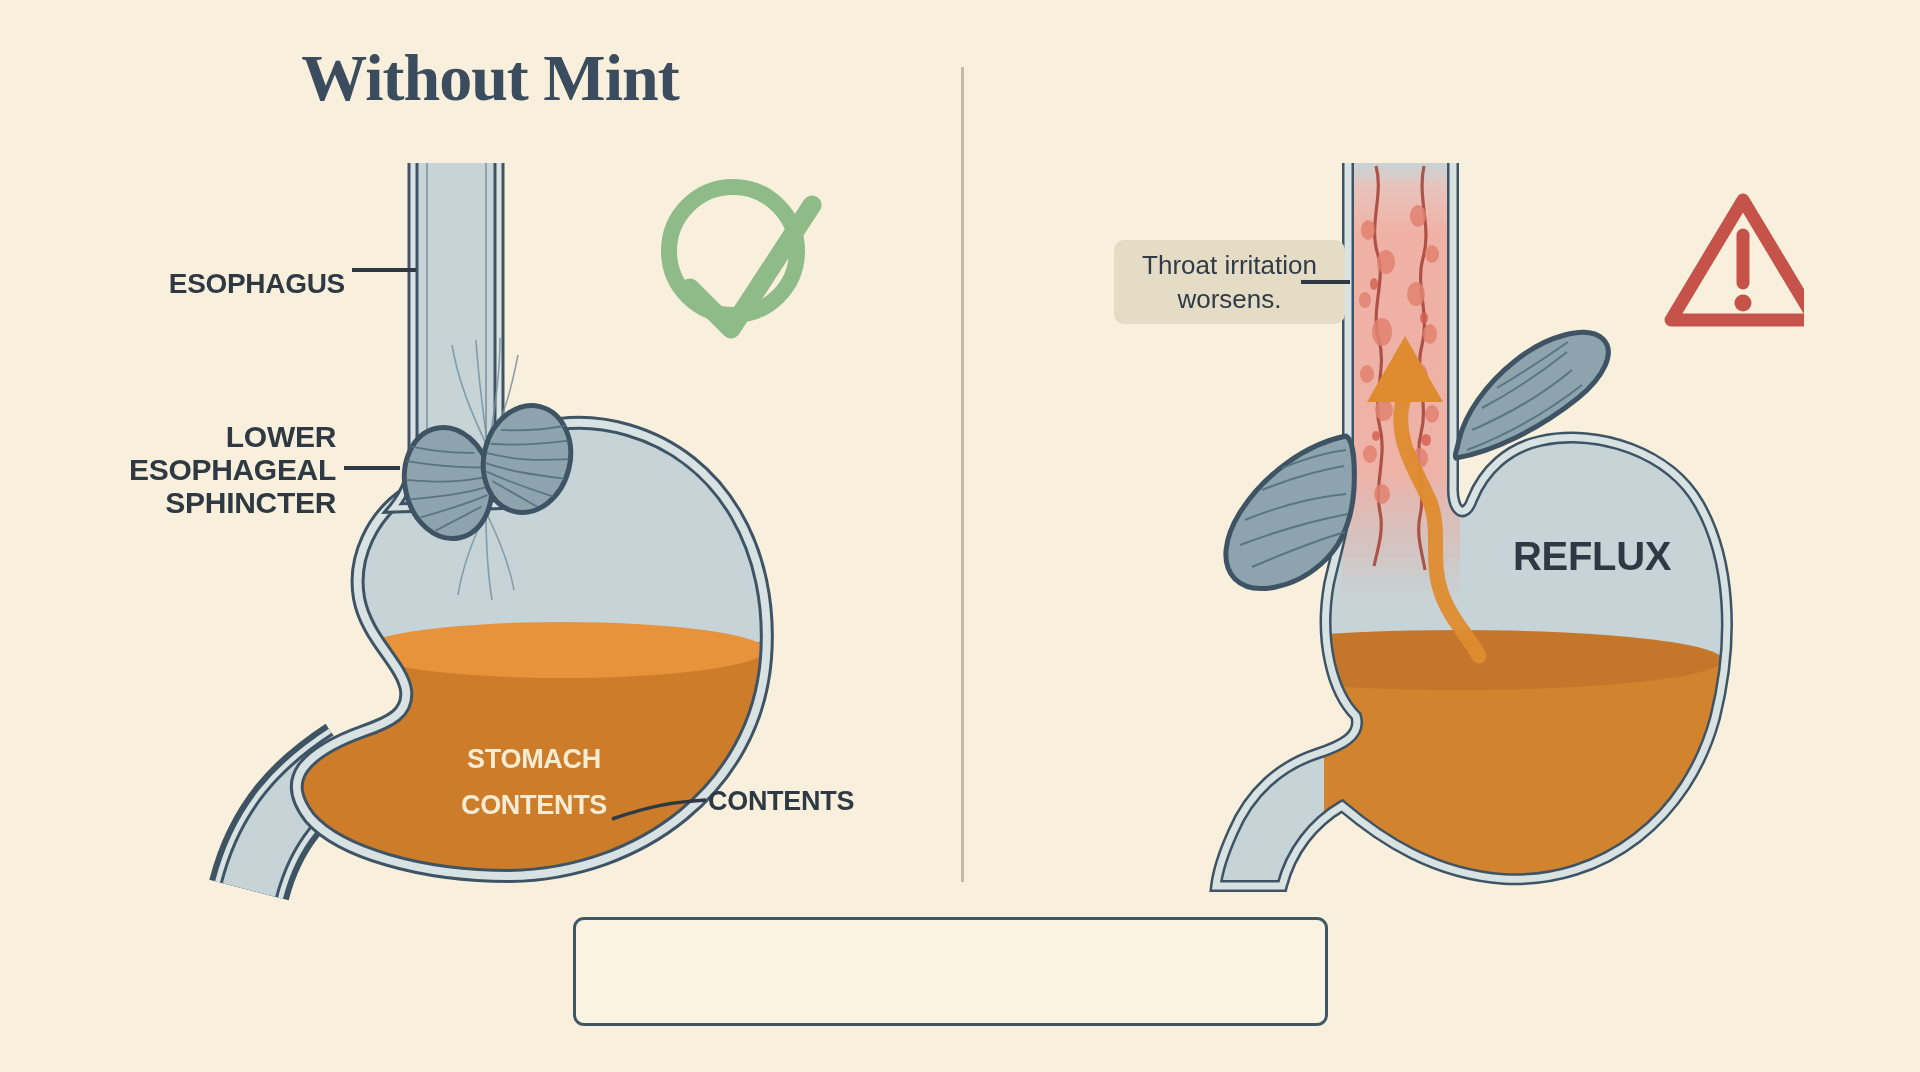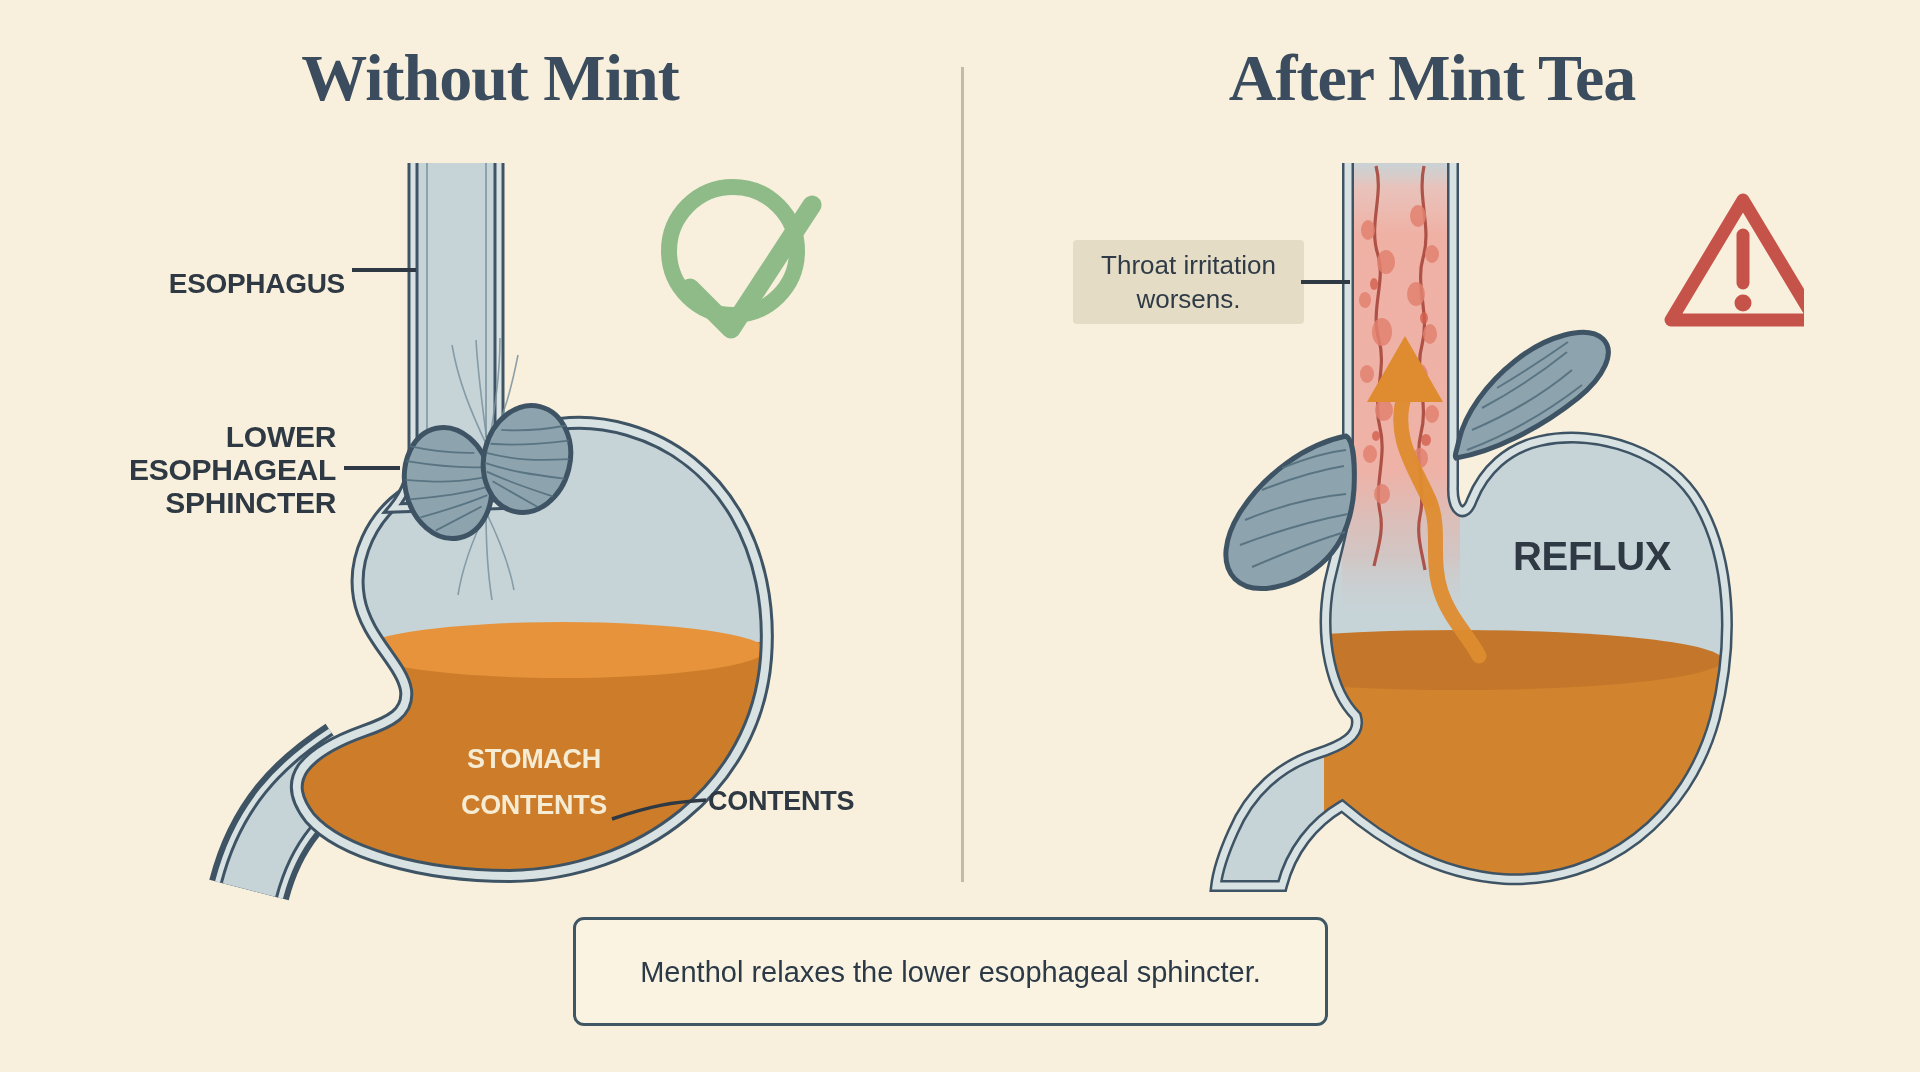"After Mint Tea" div.abs { html: <div>After Mint Tea</div> -> none }
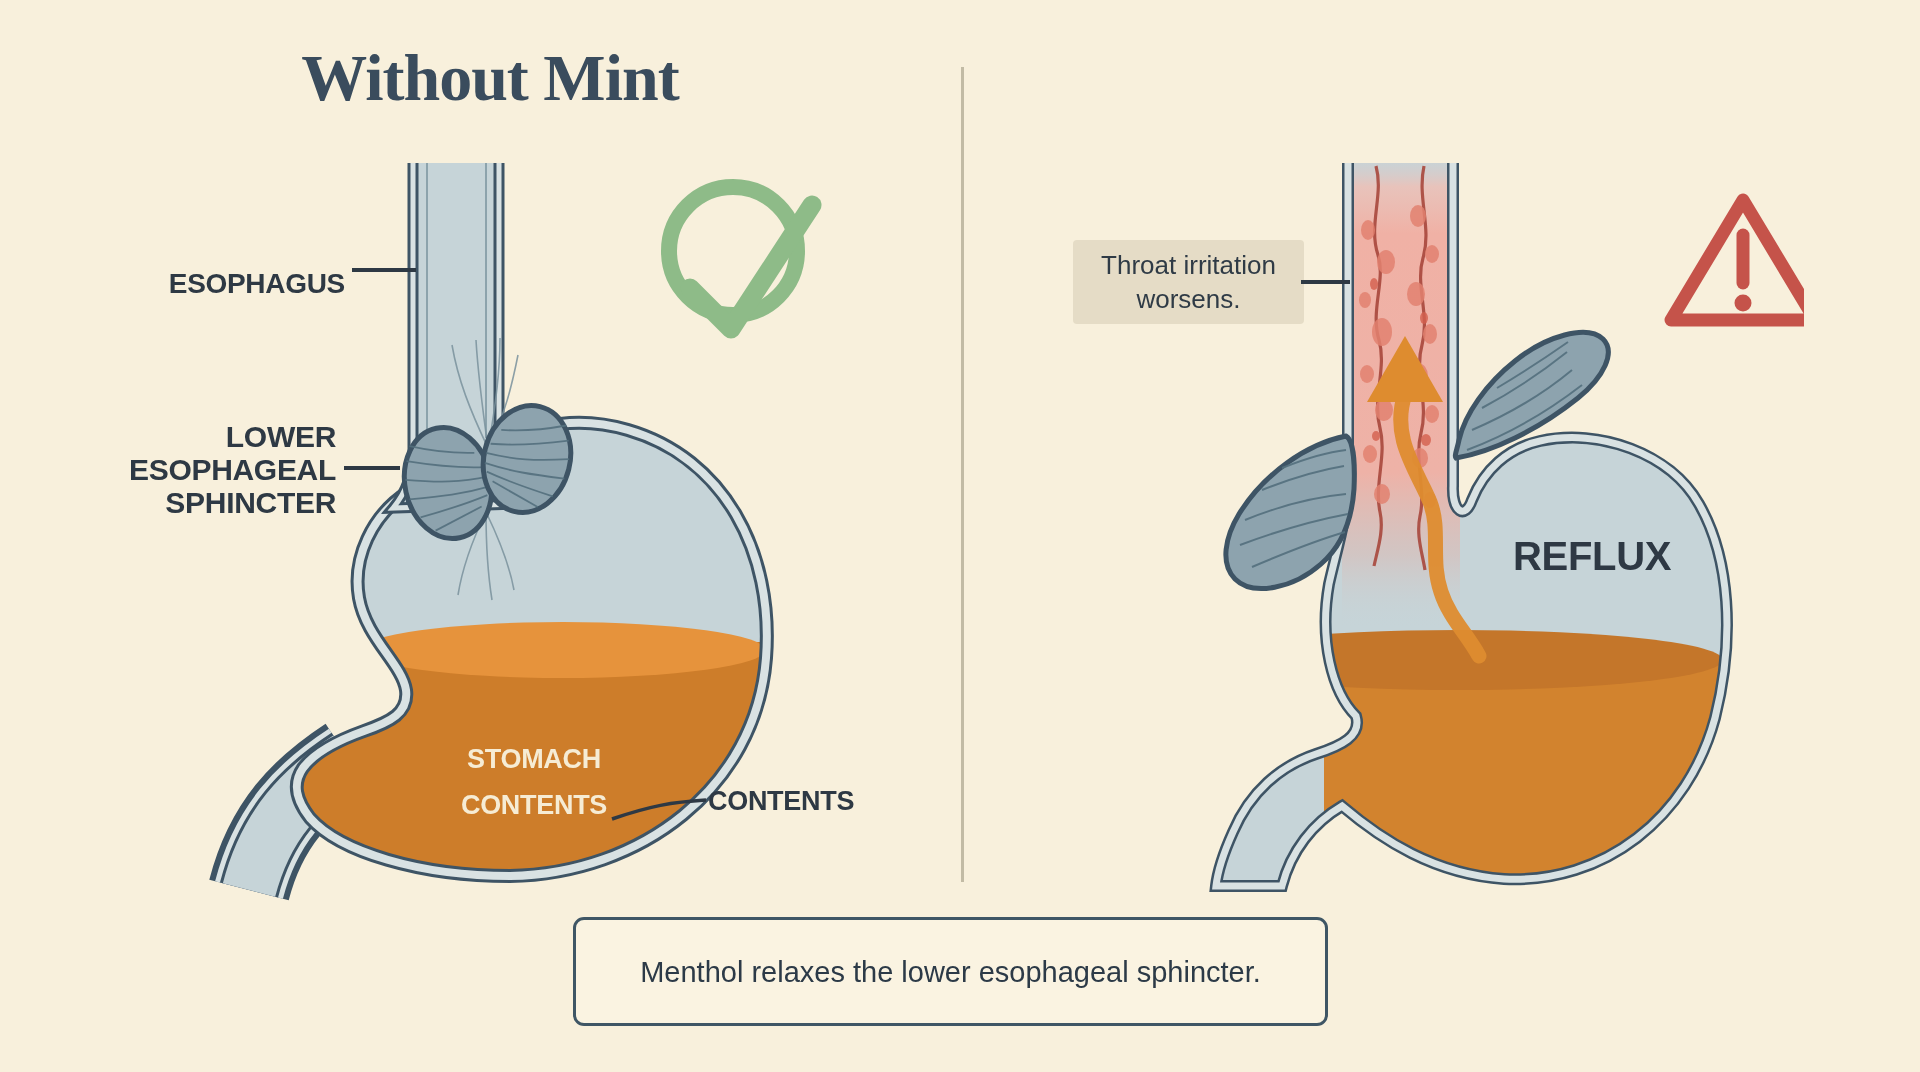"Throat irritation worsens." .callout { border-radius: 4px -> 10px; margin-left: none -> 41px }
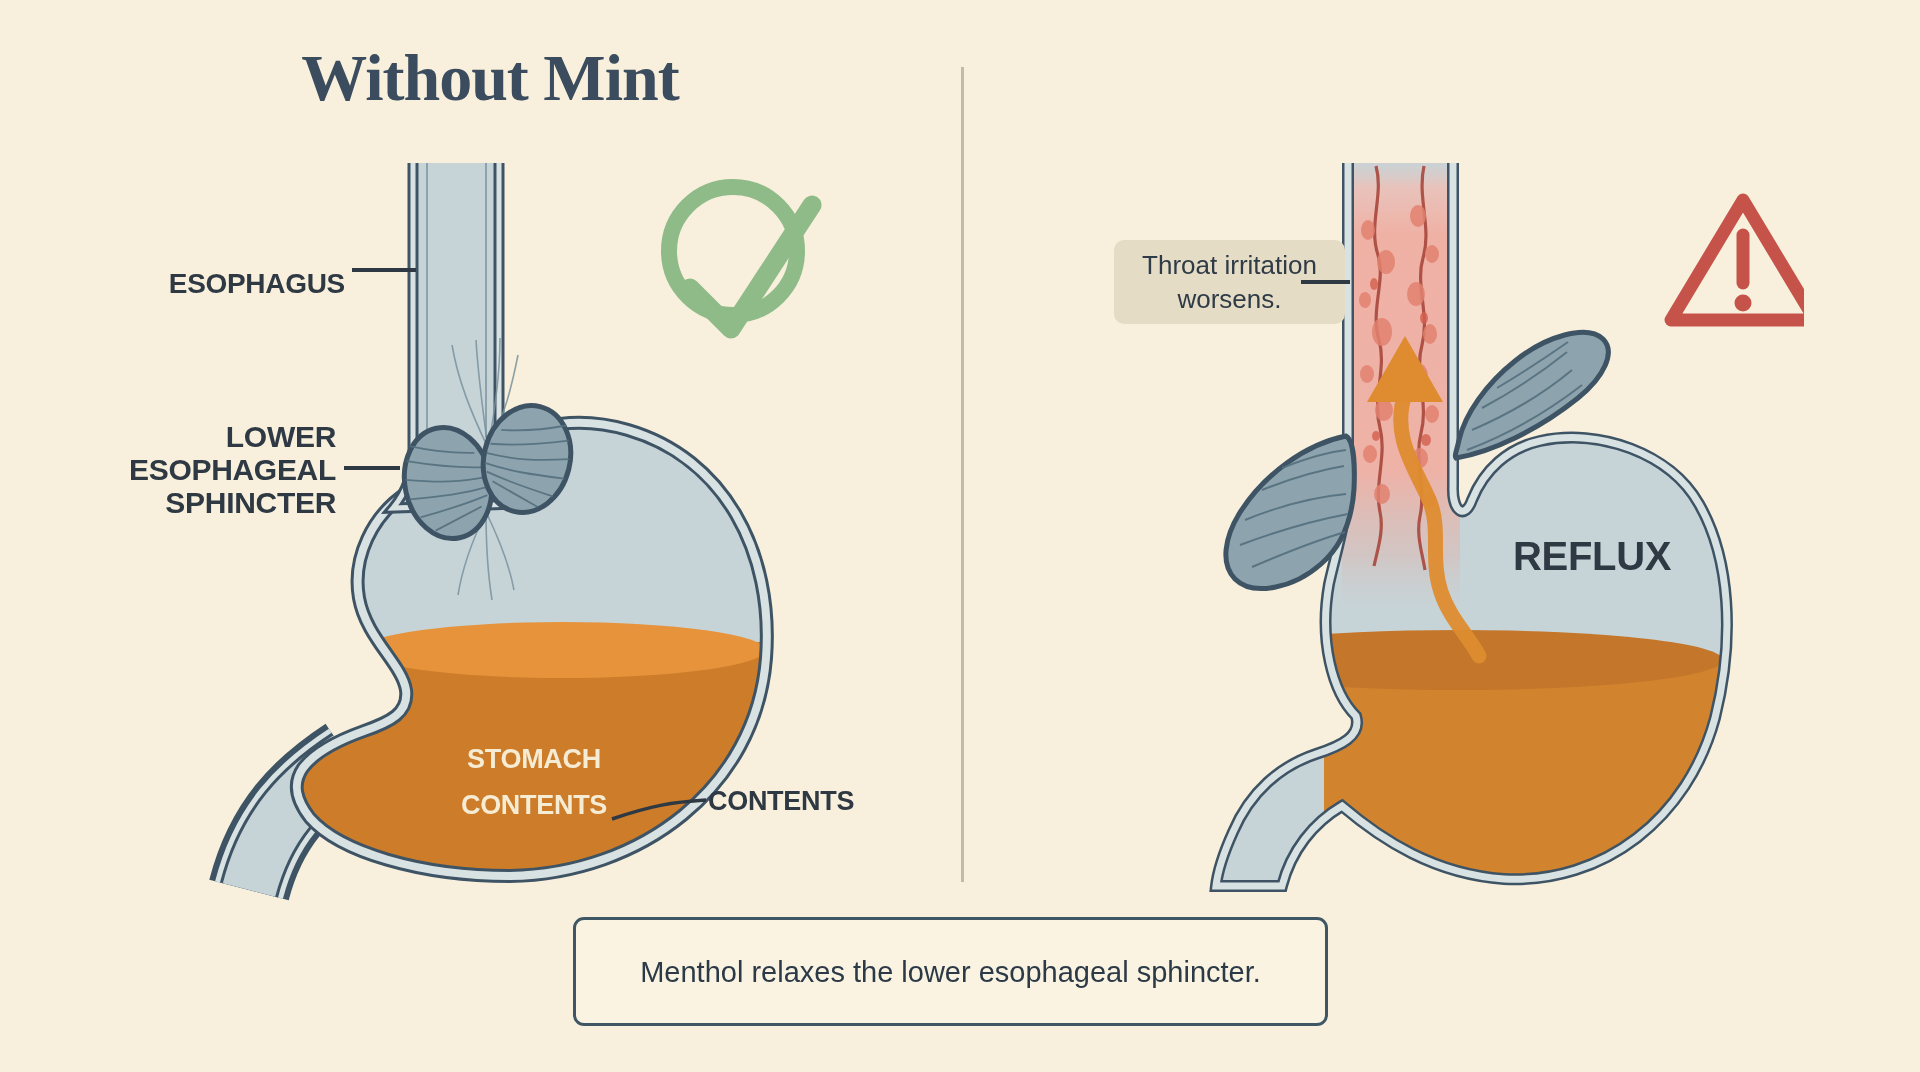"Menthol relaxes the lower esophageal" div { html: <div>Menthol relaxes the lower esophageal sphincter.</div> -> none }
